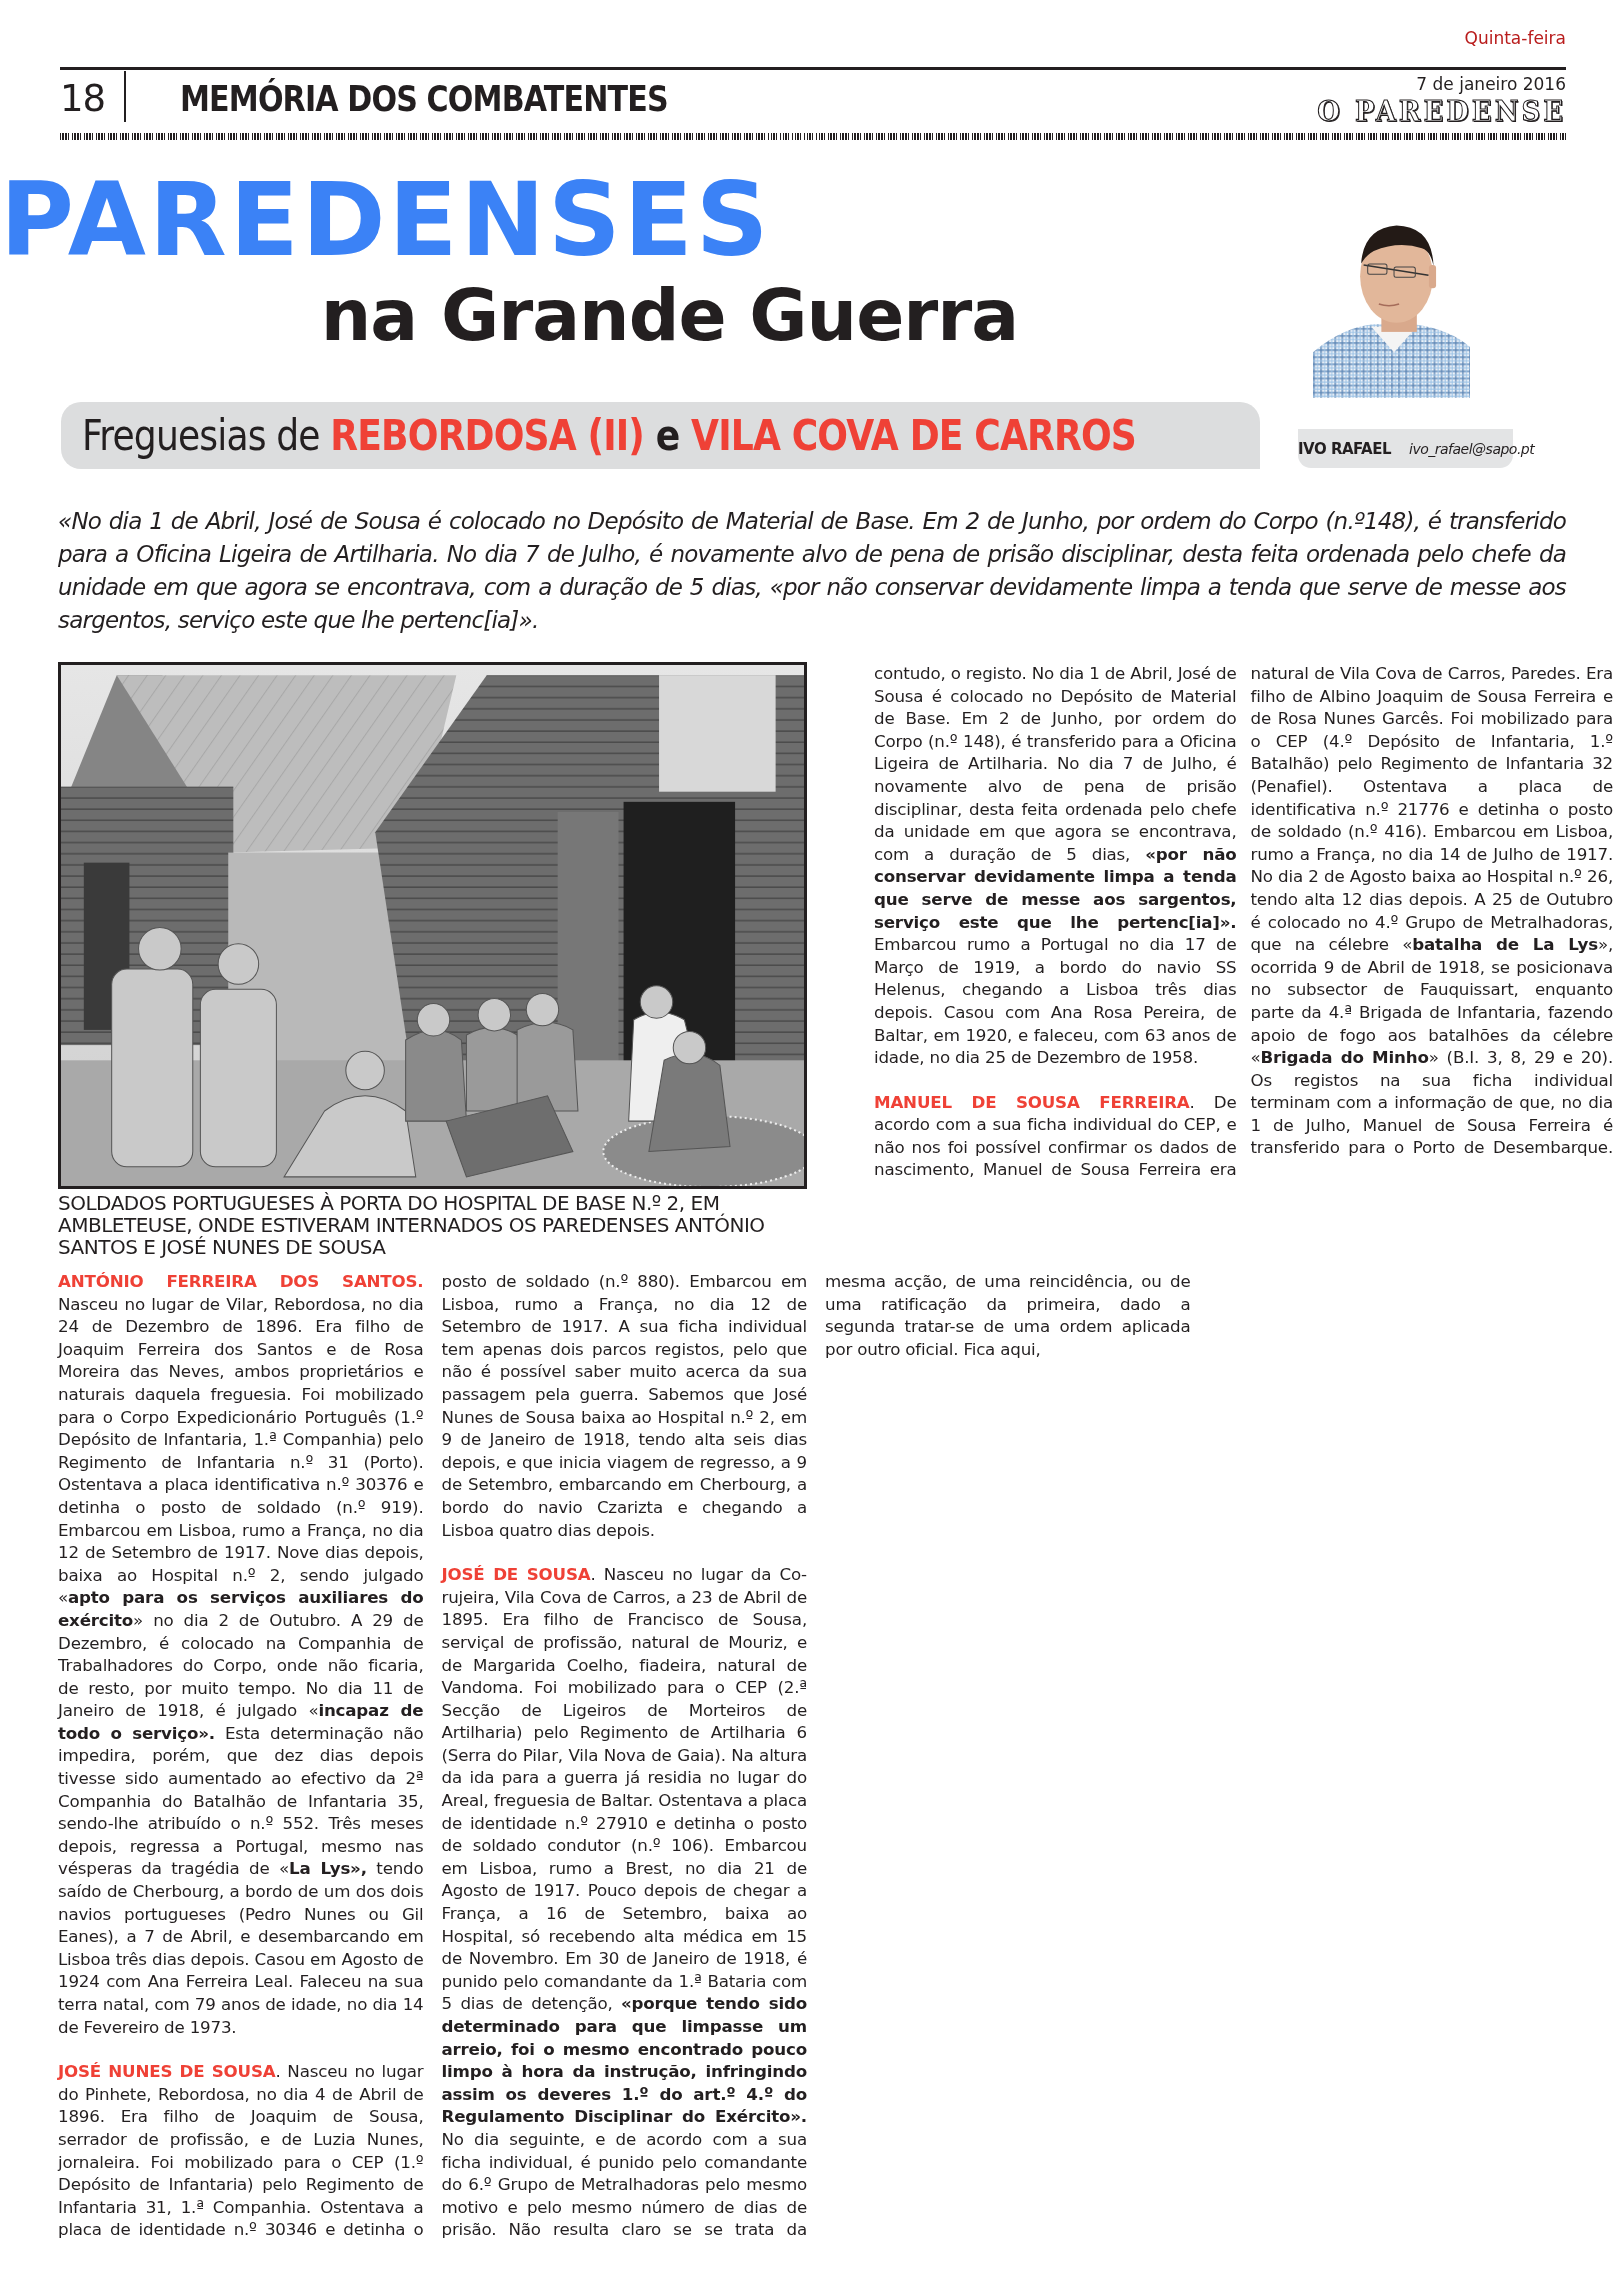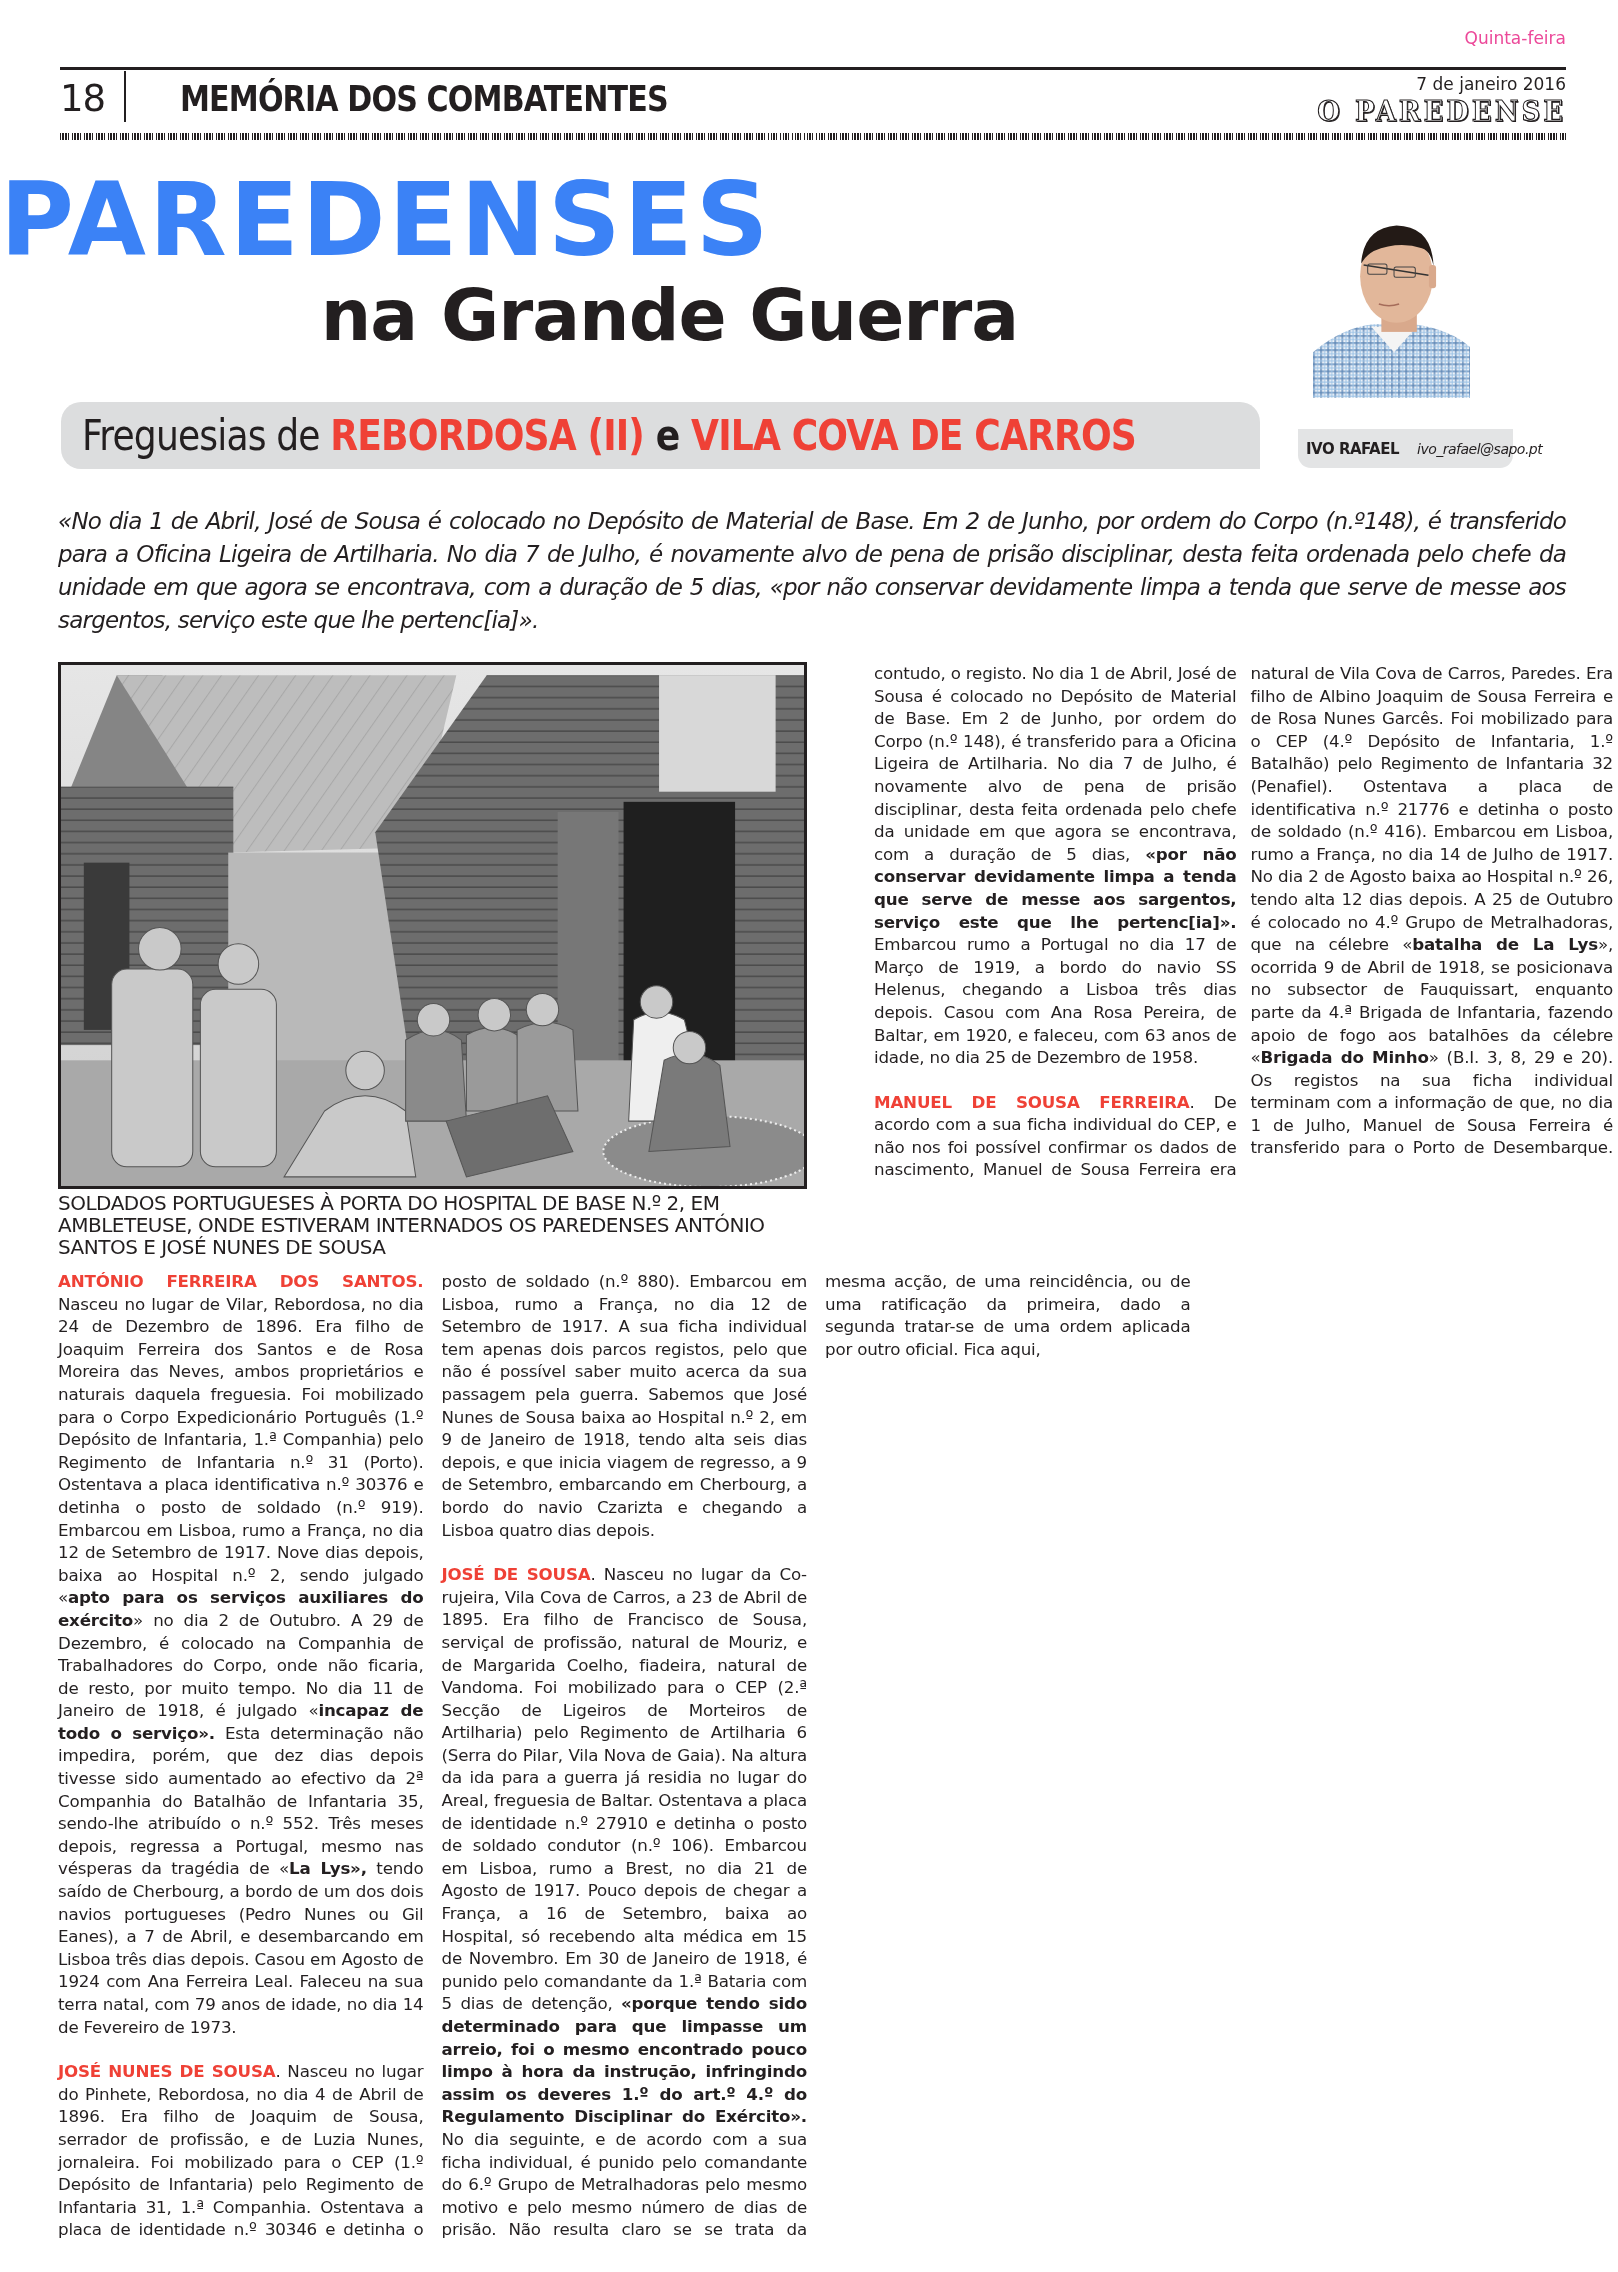"Quinta-feira" .top-meta { color: #ec4899 -> #b91c1c }
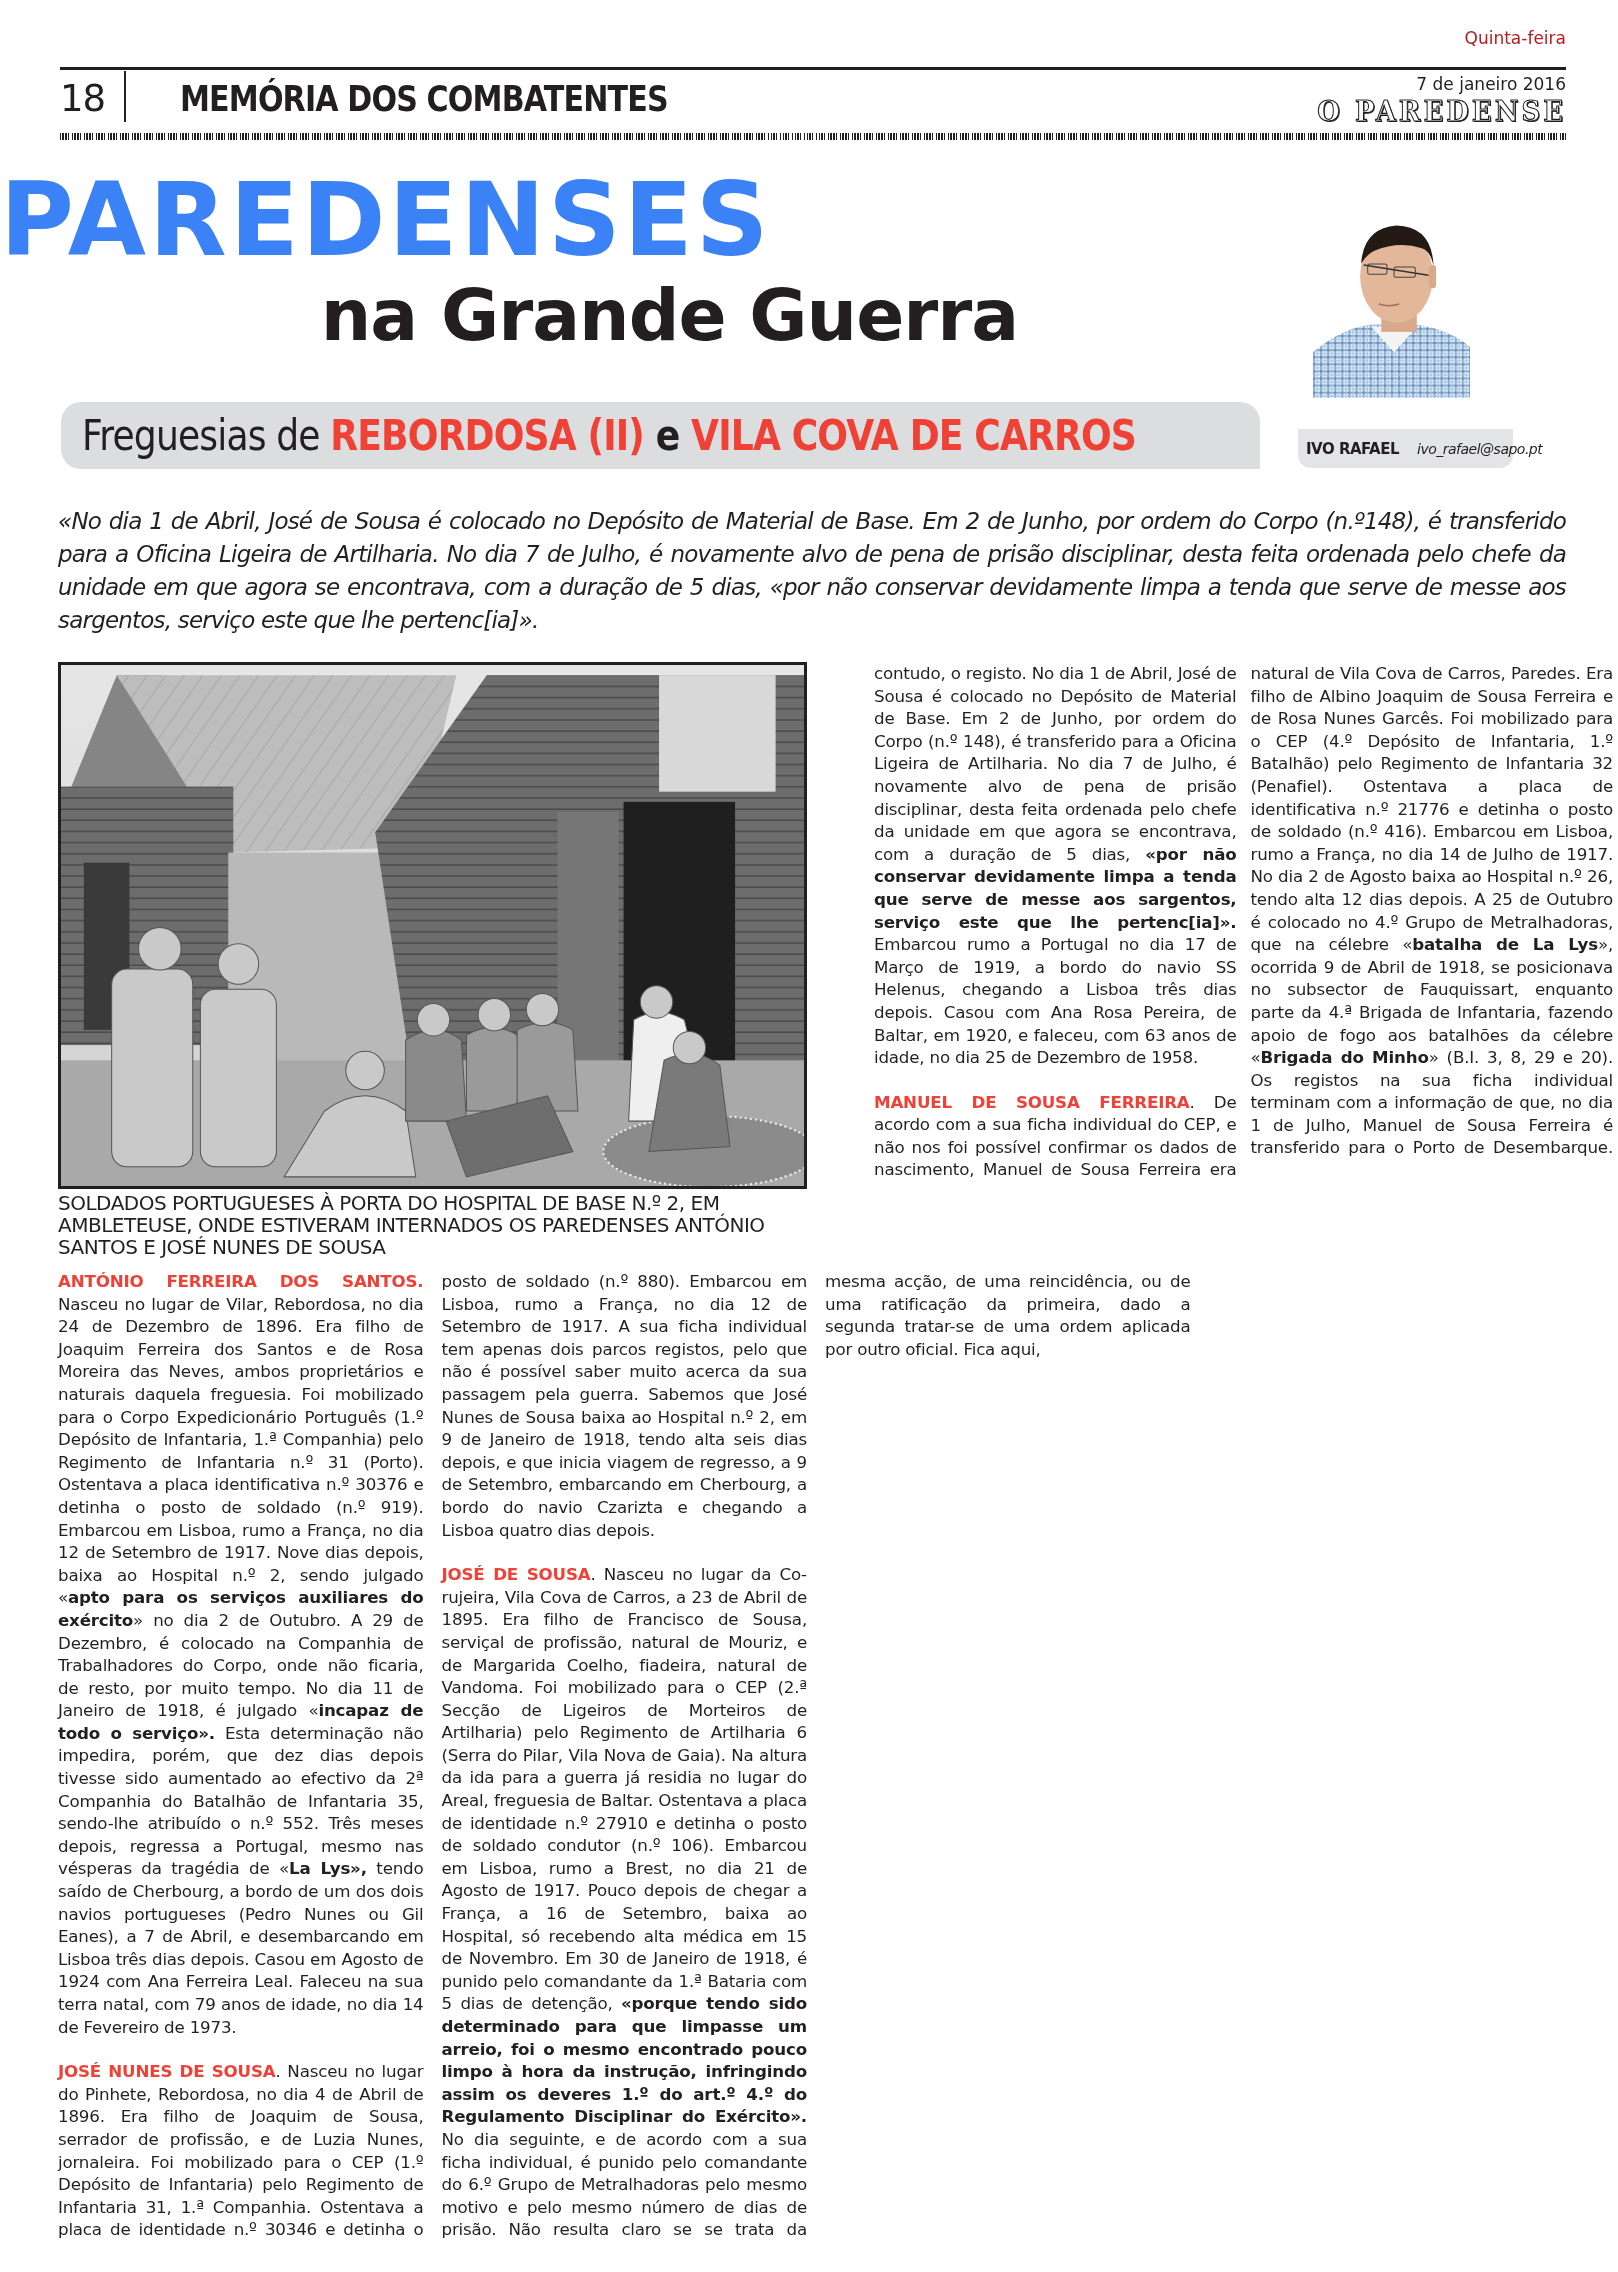"IVO RAFAEL" .author-pill { padding-left: 8px -> none }
